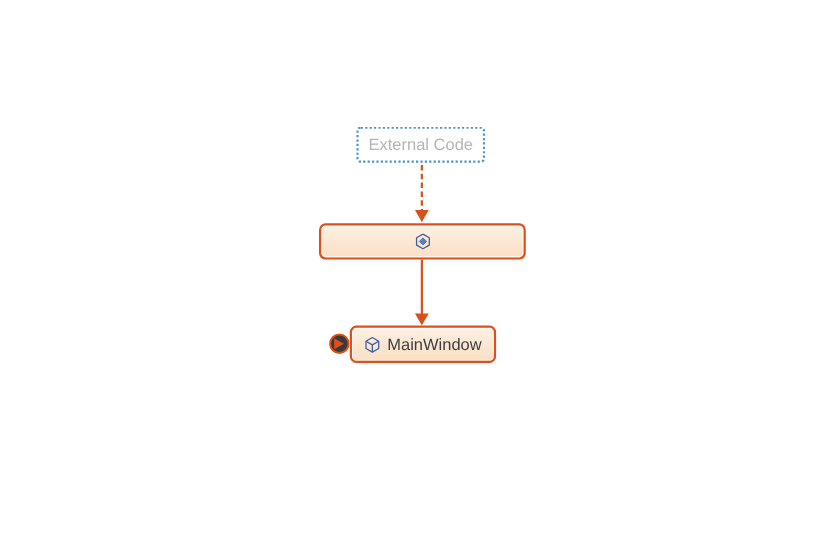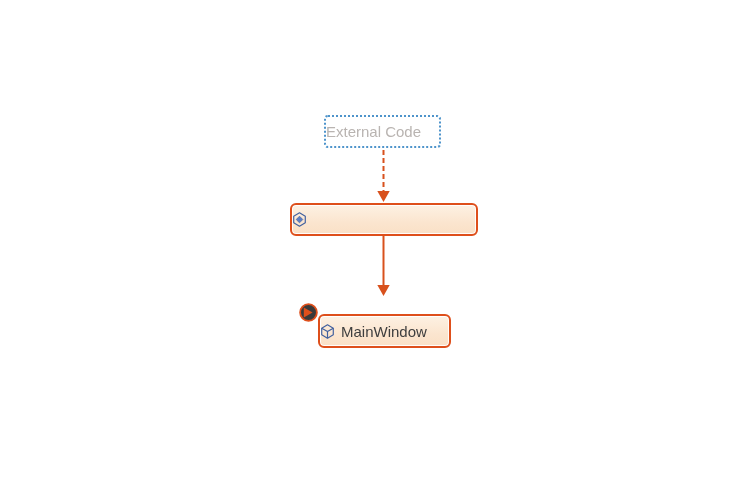"External Code" .node { justify-content: none -> center }
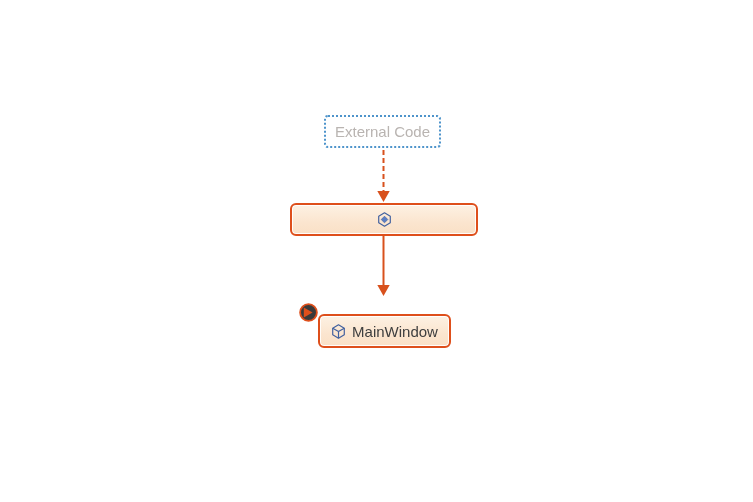"MainWindow" .node-mainwindow { top: 314px -> 296px }
